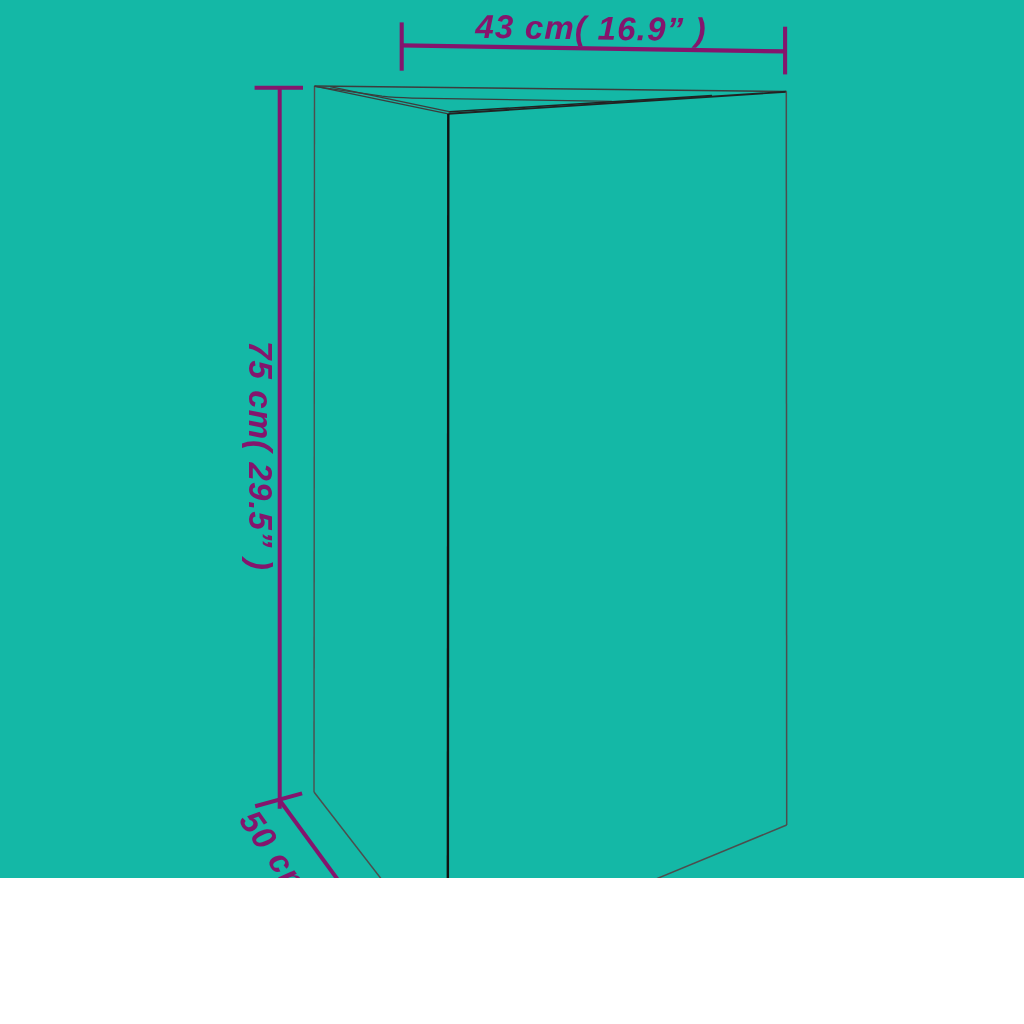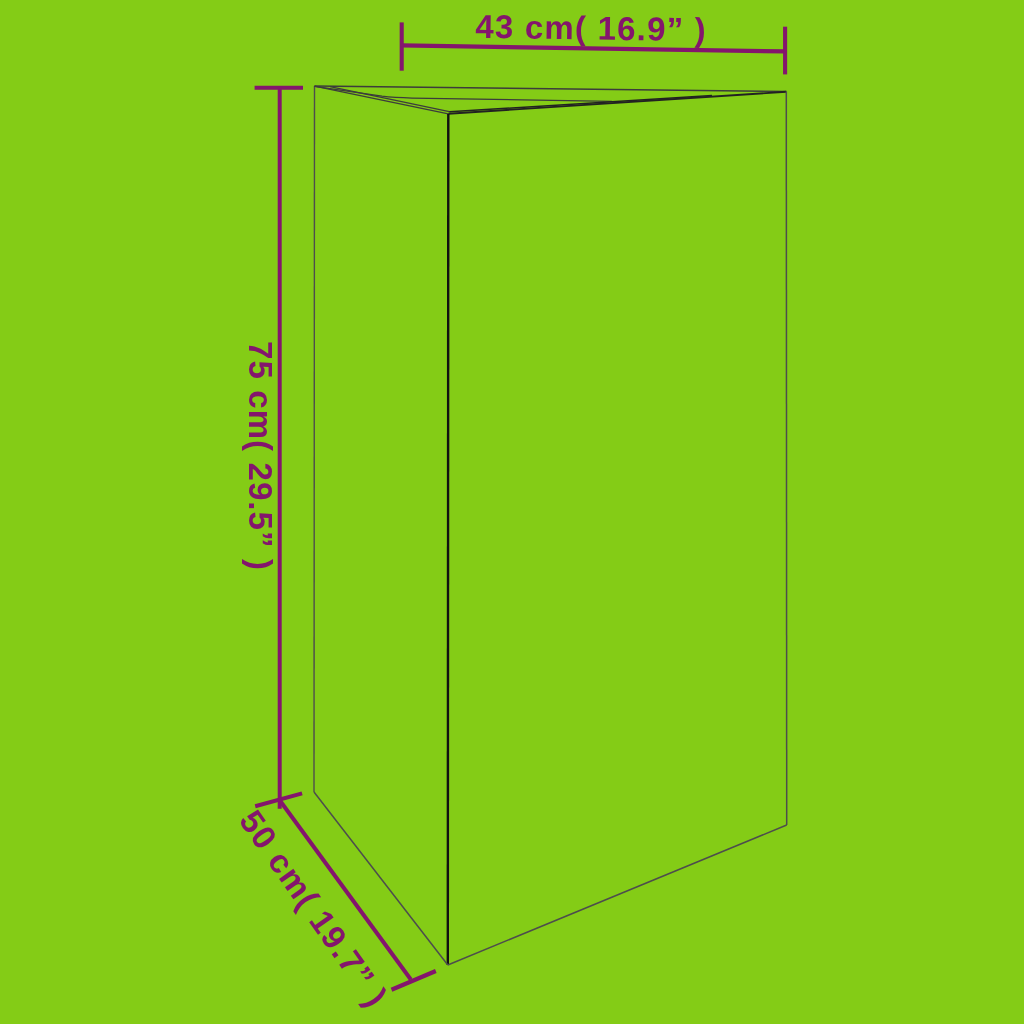"43 cm( 16.9” )" .wrap { background: #84cc16 -> #14b8a6; font-style: none -> italic; height: 1024px -> 878px }
